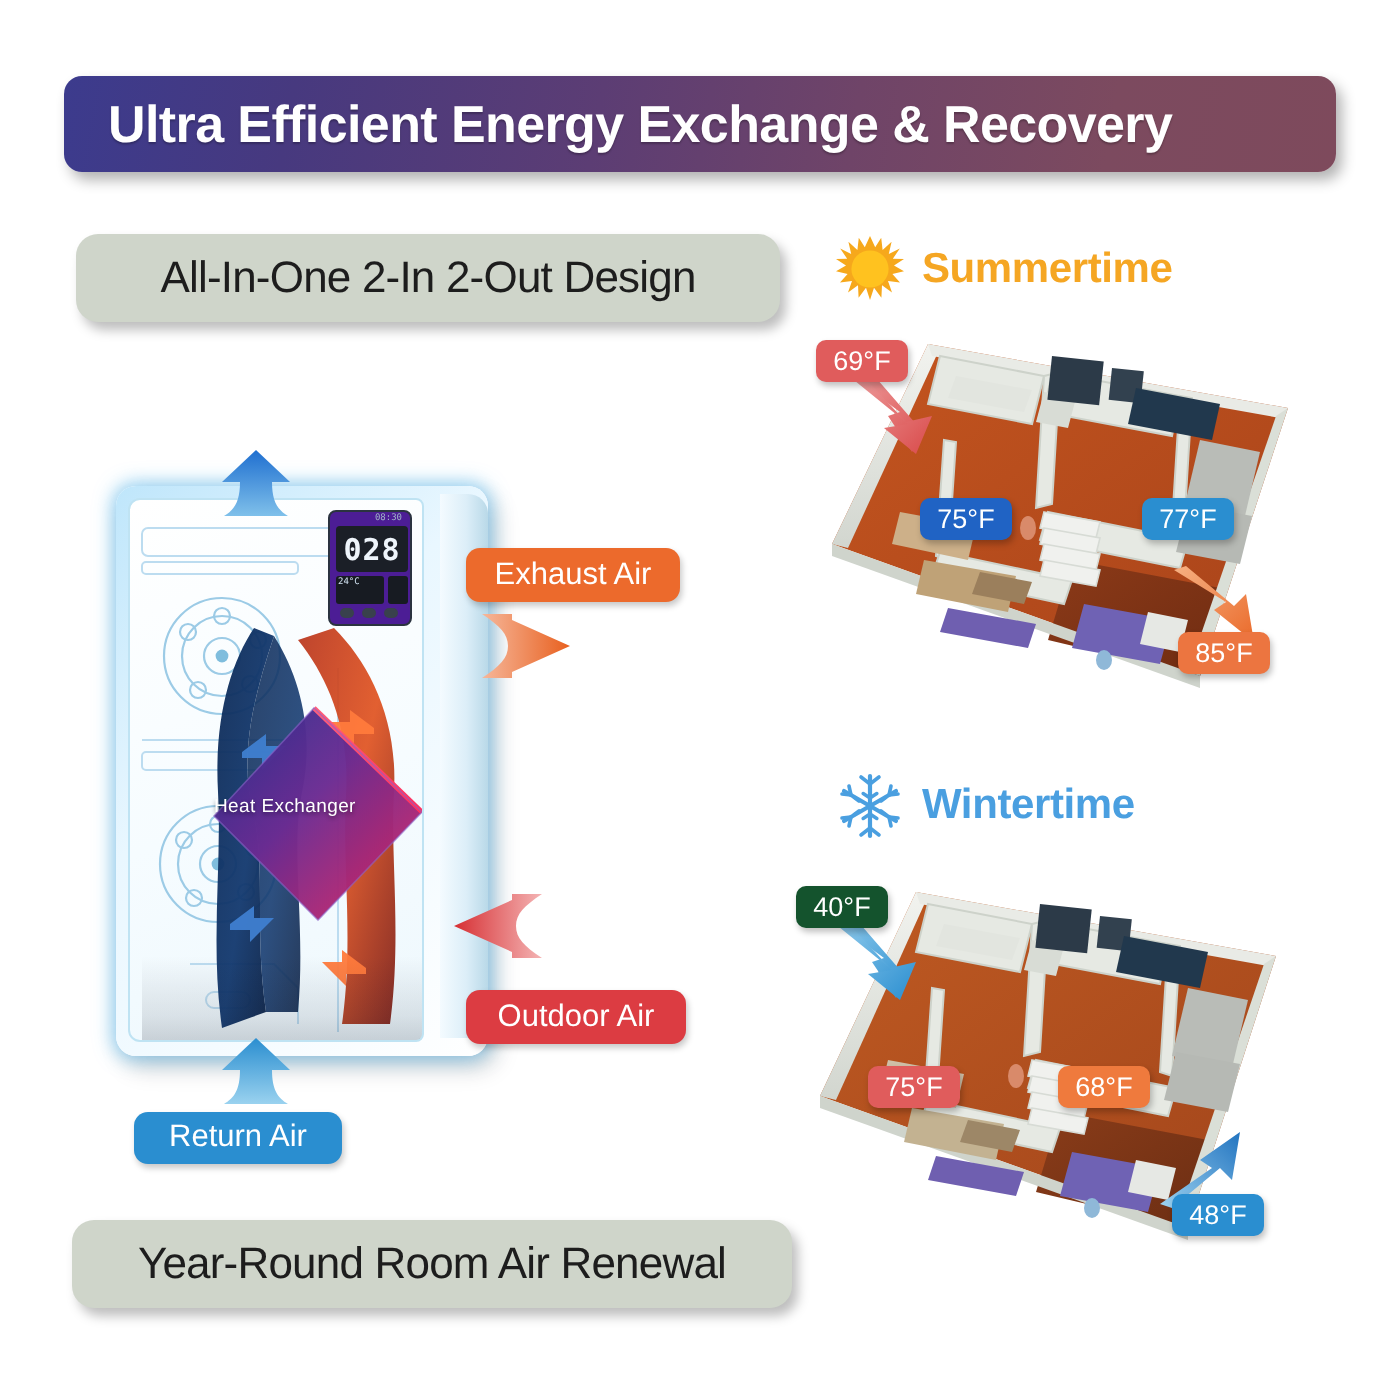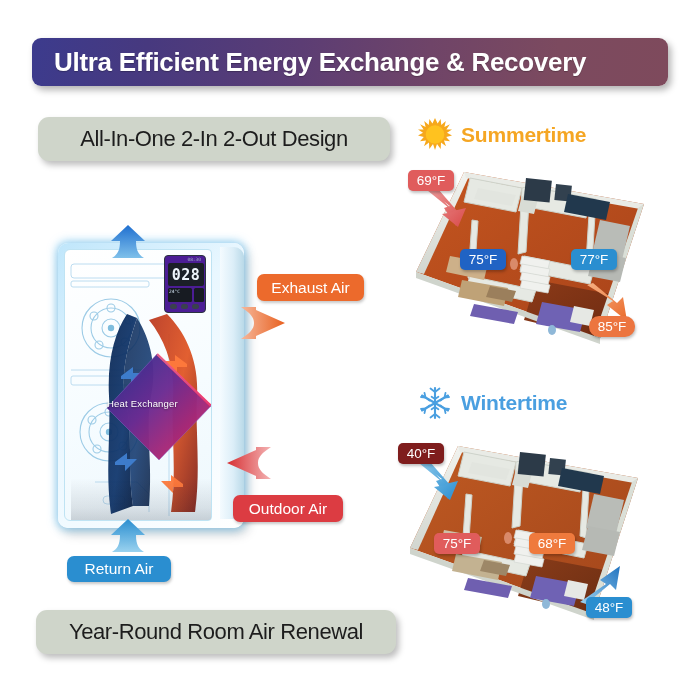"Exhaust Air" #pill-exhaust { margin-left: 24px -> none }
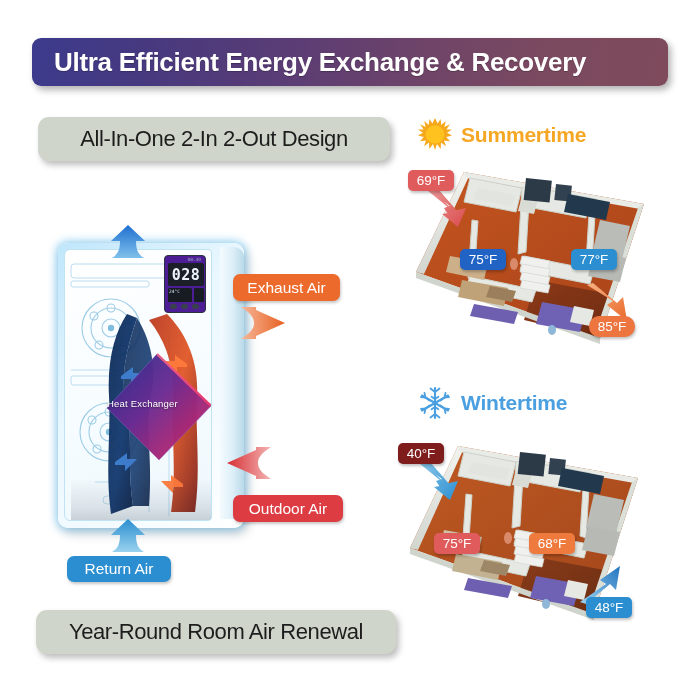"85°F" #t-s-out { border-radius: 10px -> none }
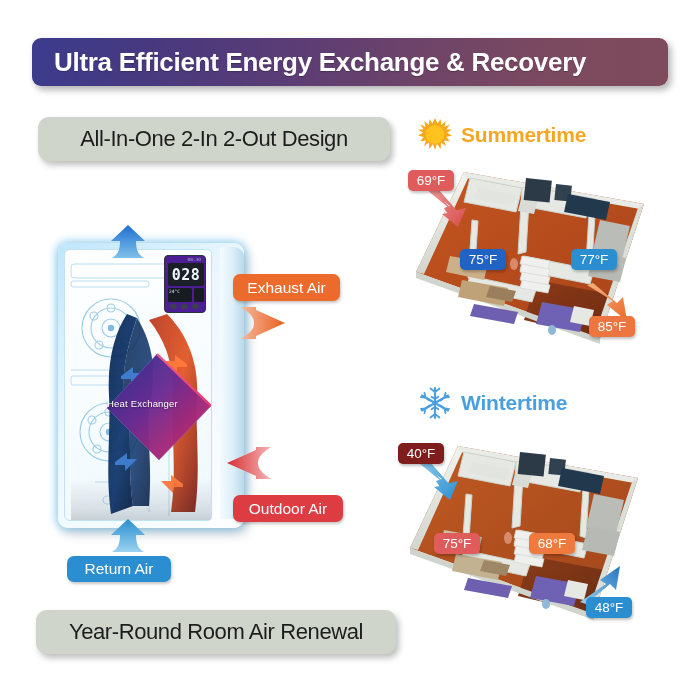"40°F" #t-w-in { background: #7f1d1d -> #14532d }
